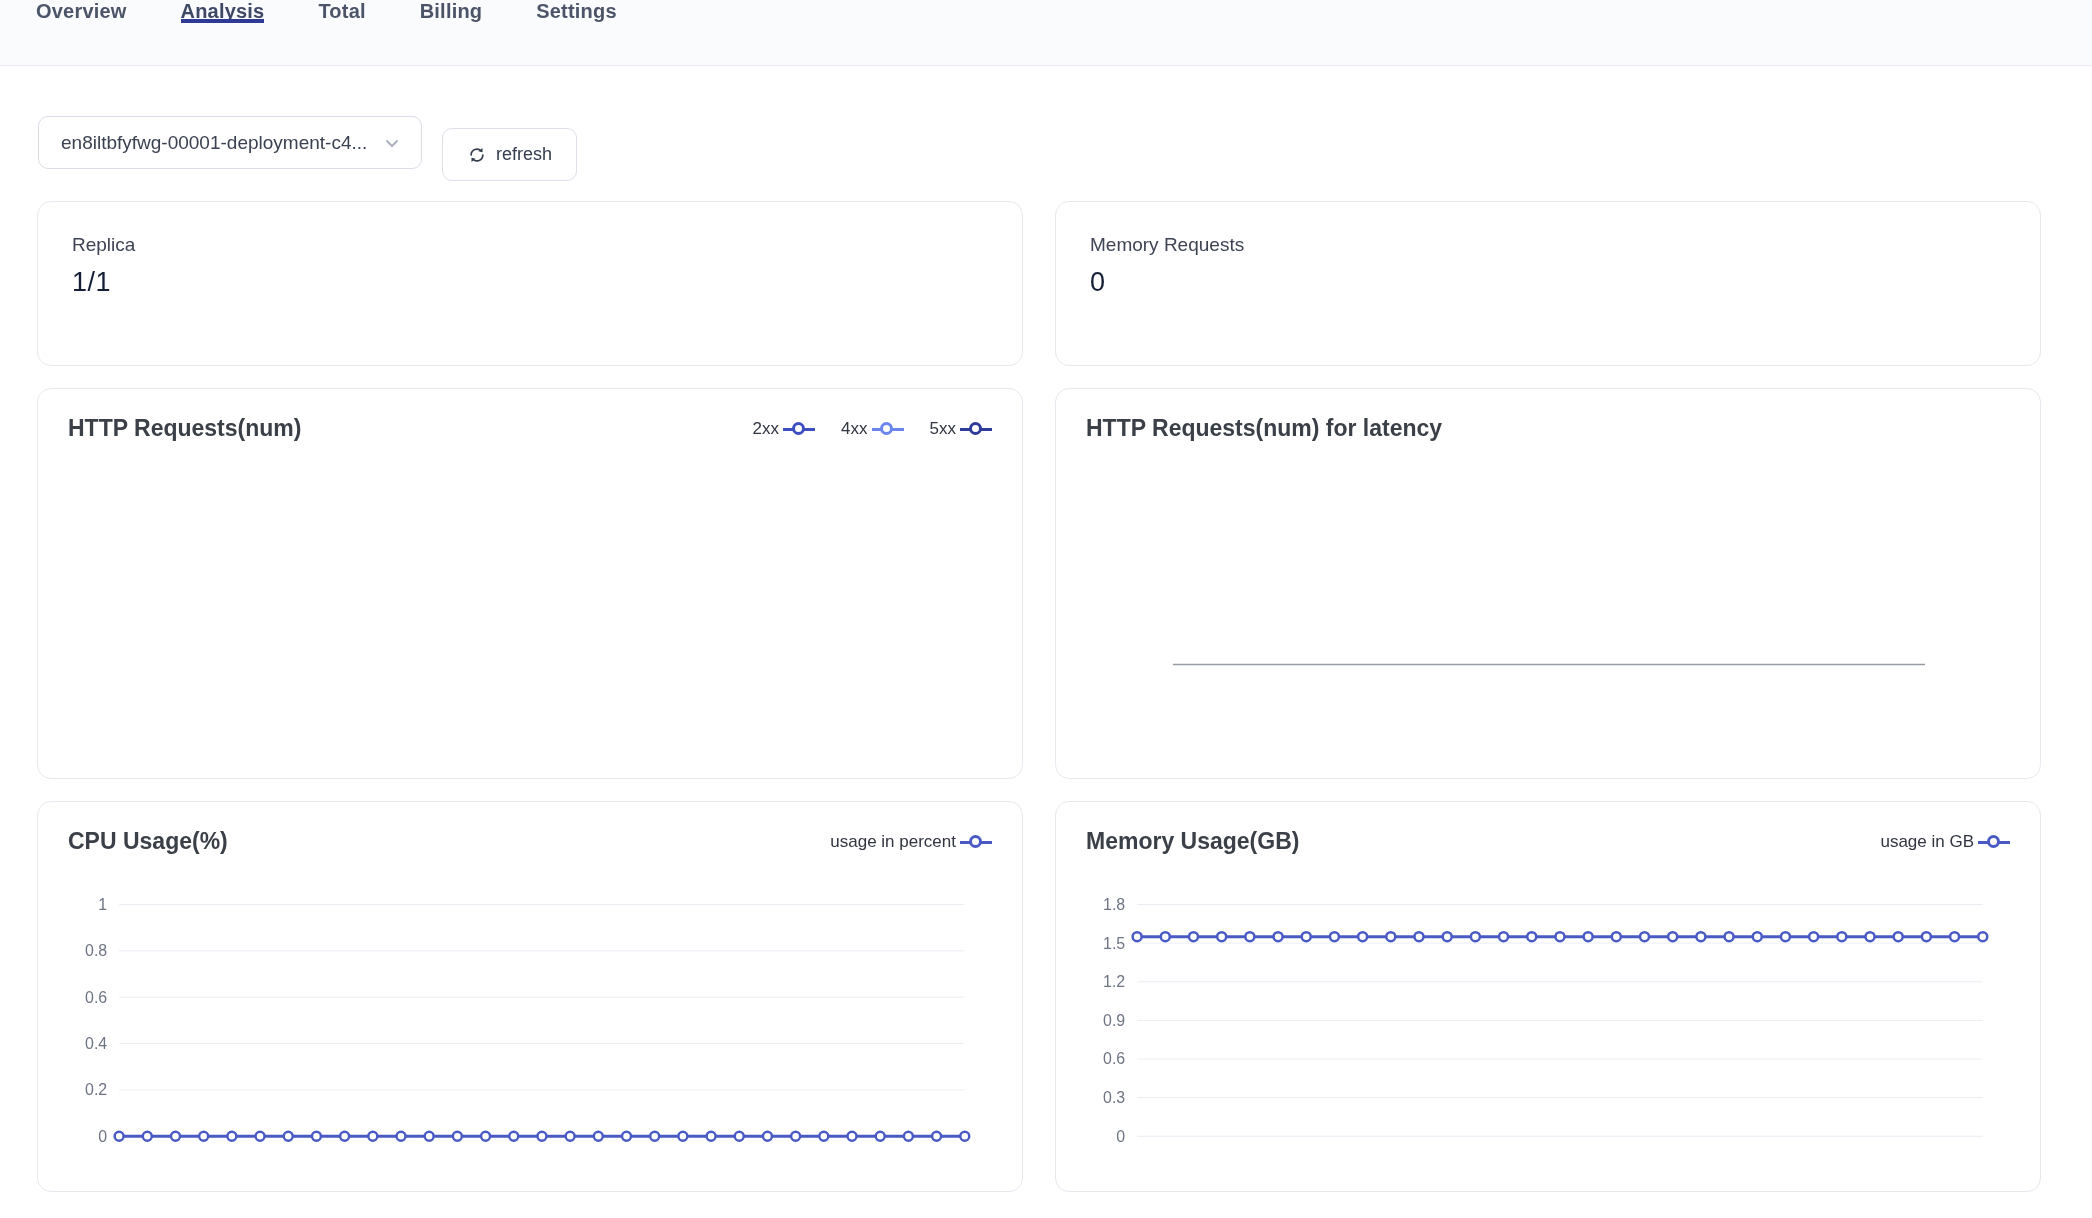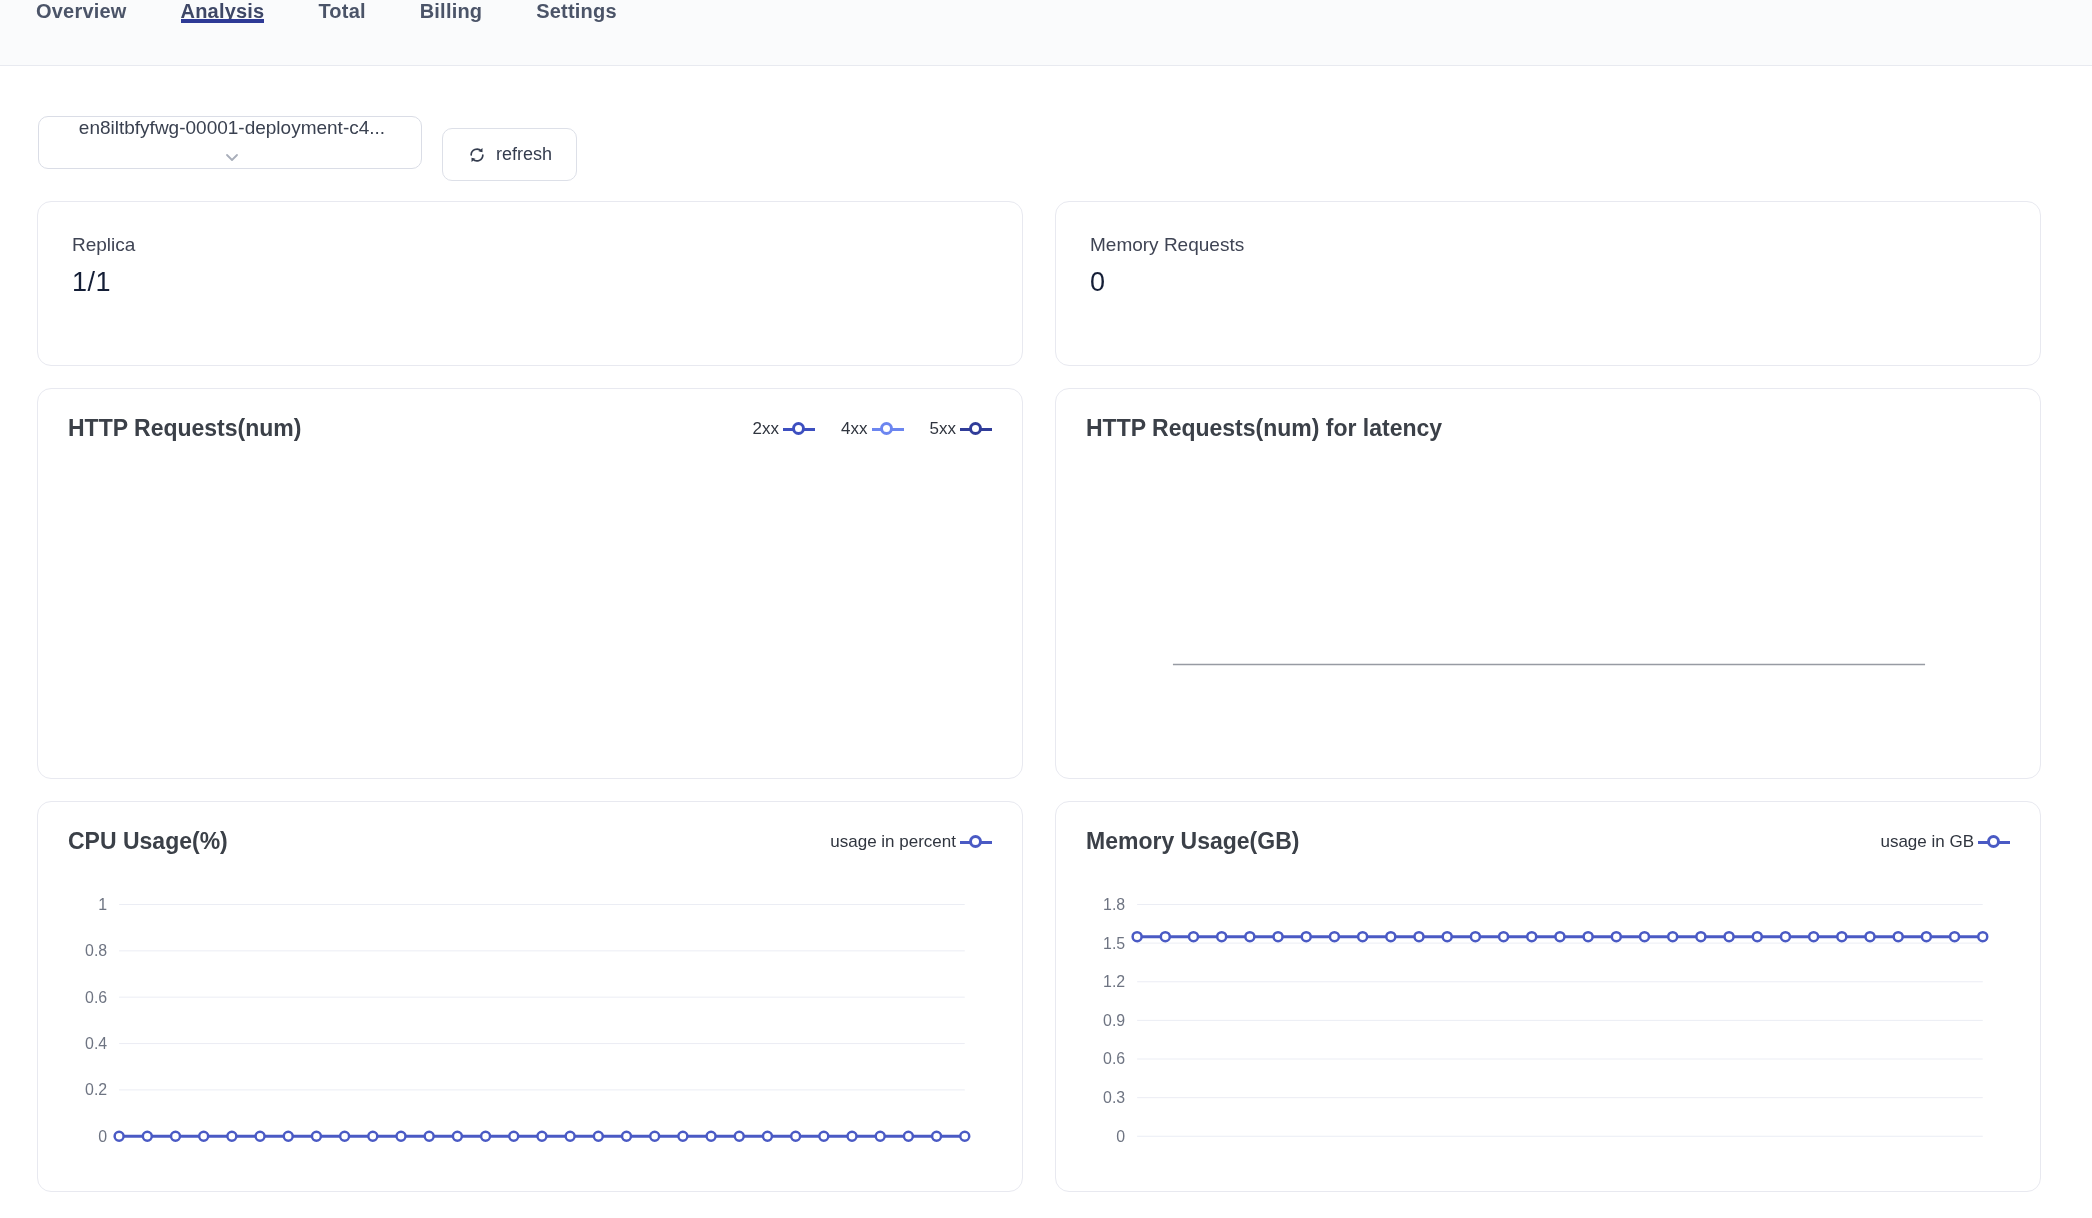"en8iltbfyfwg-00001-deployment-c4..." .select { flex-direction: column -> none }
